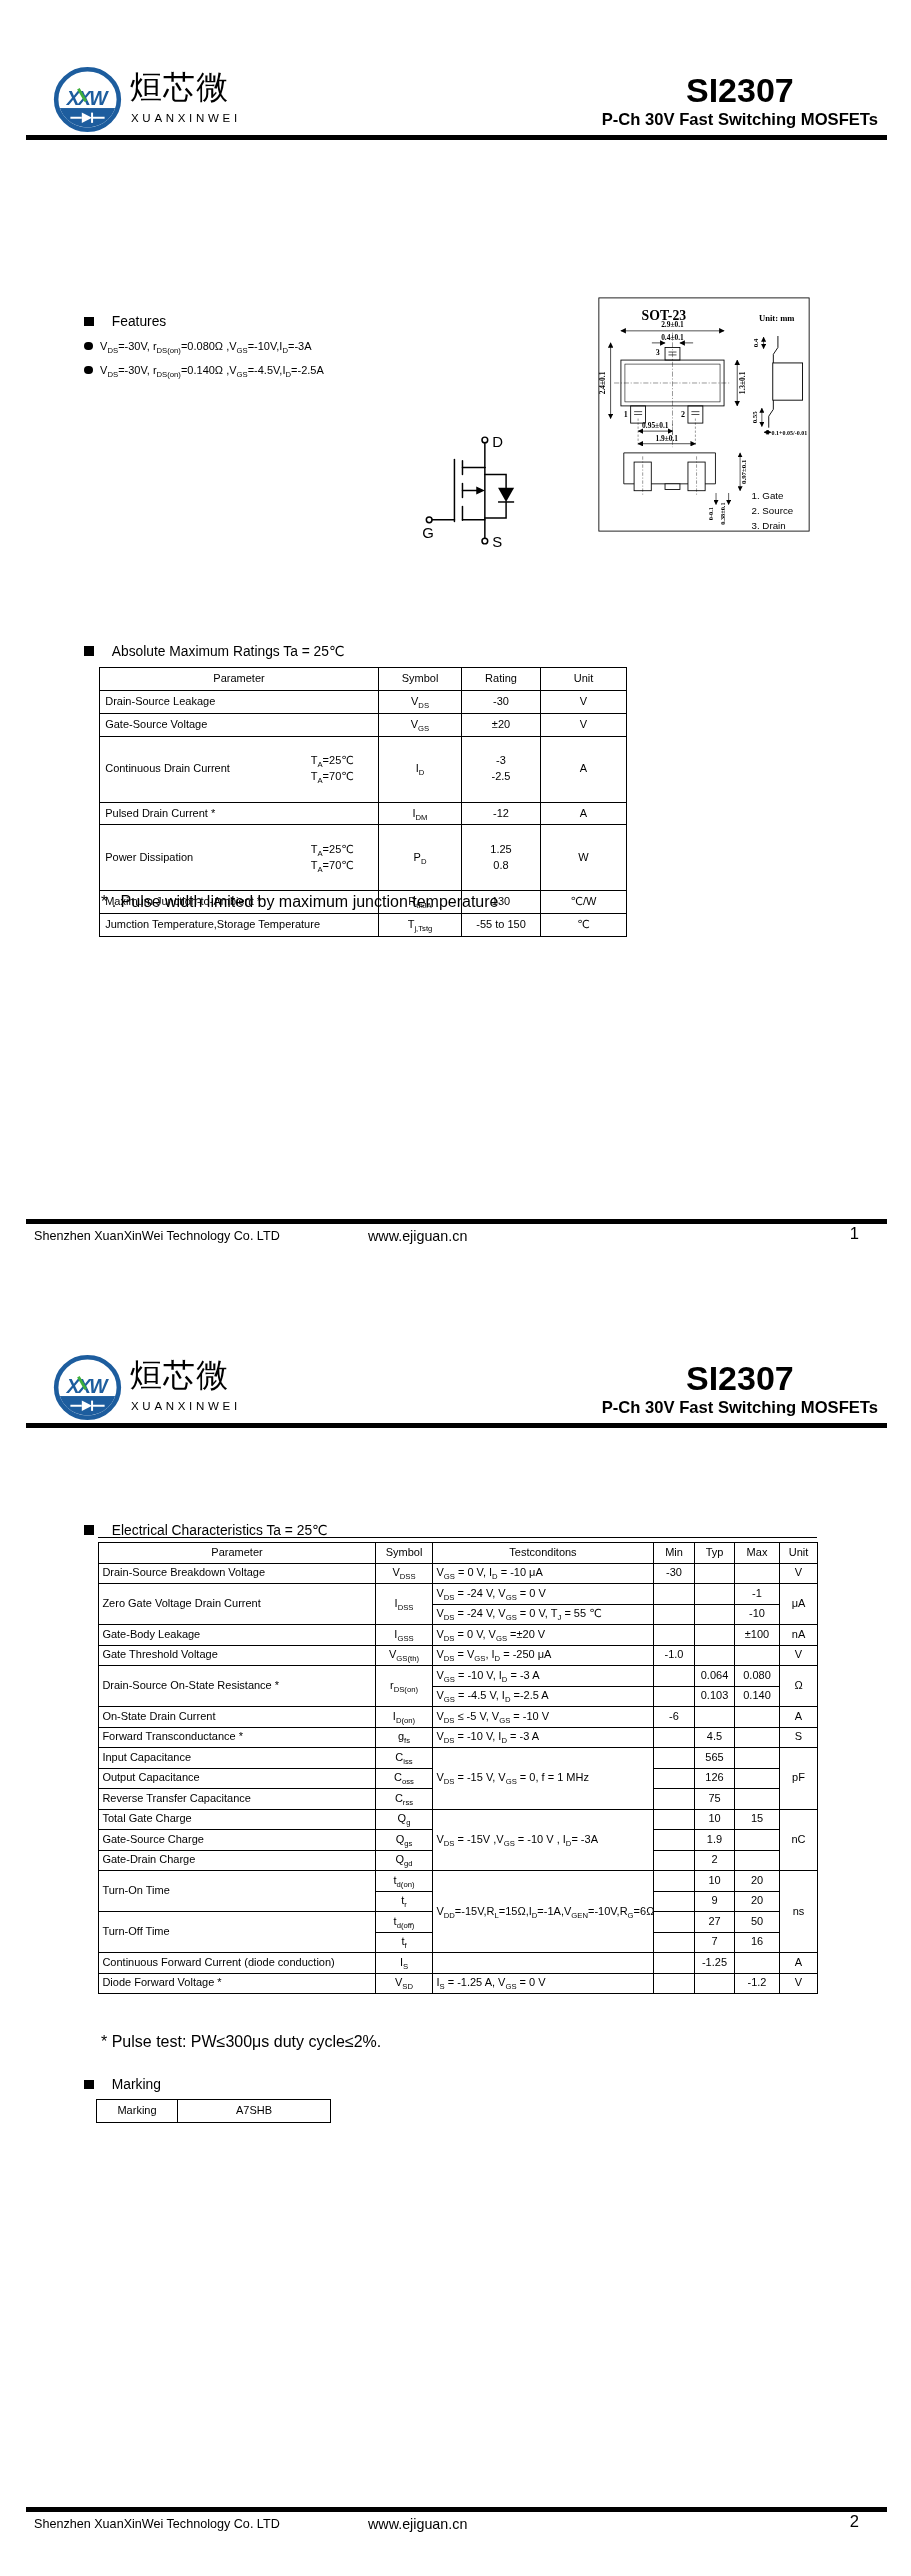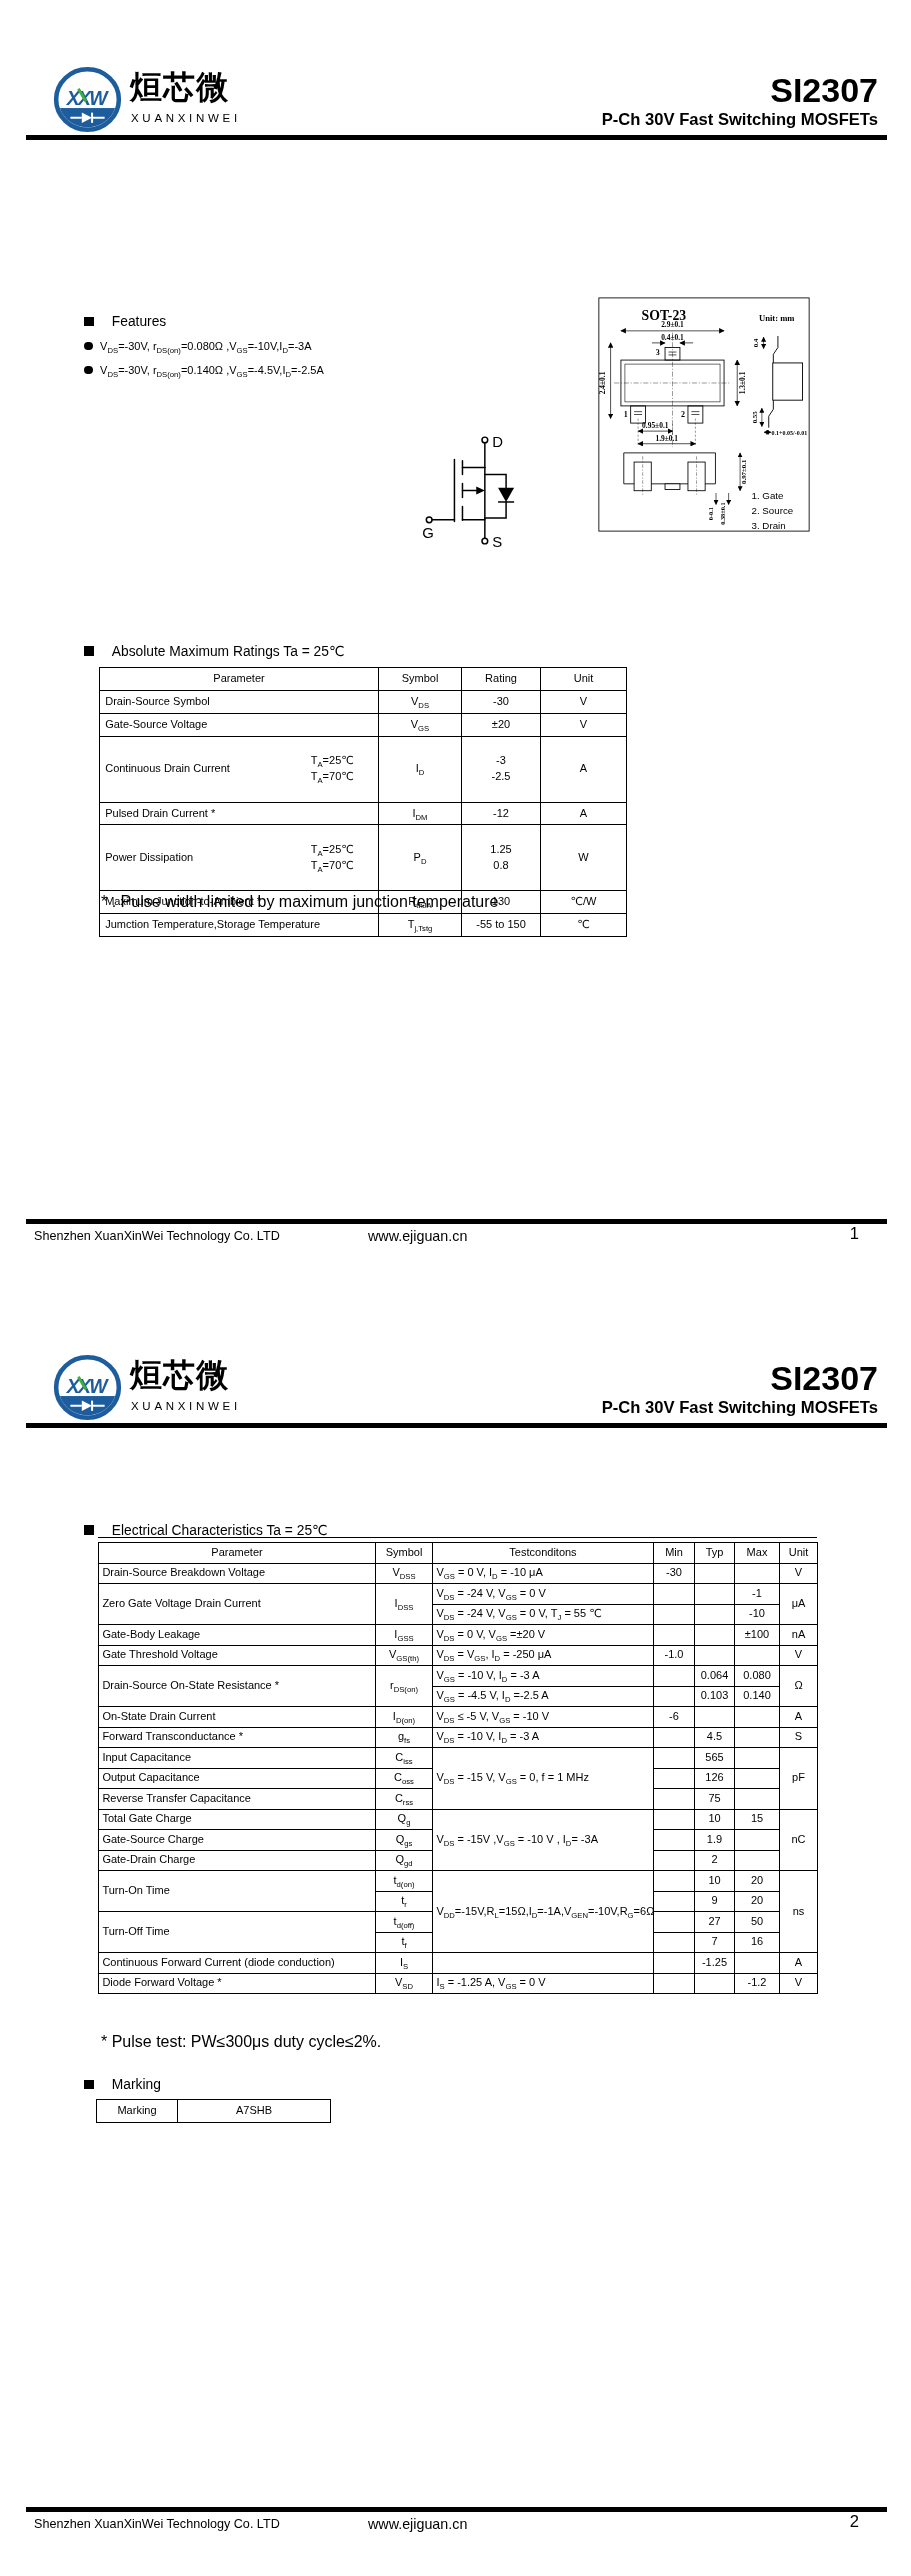"烜芯微" .cjk { font-weight: 700 -> 400 }
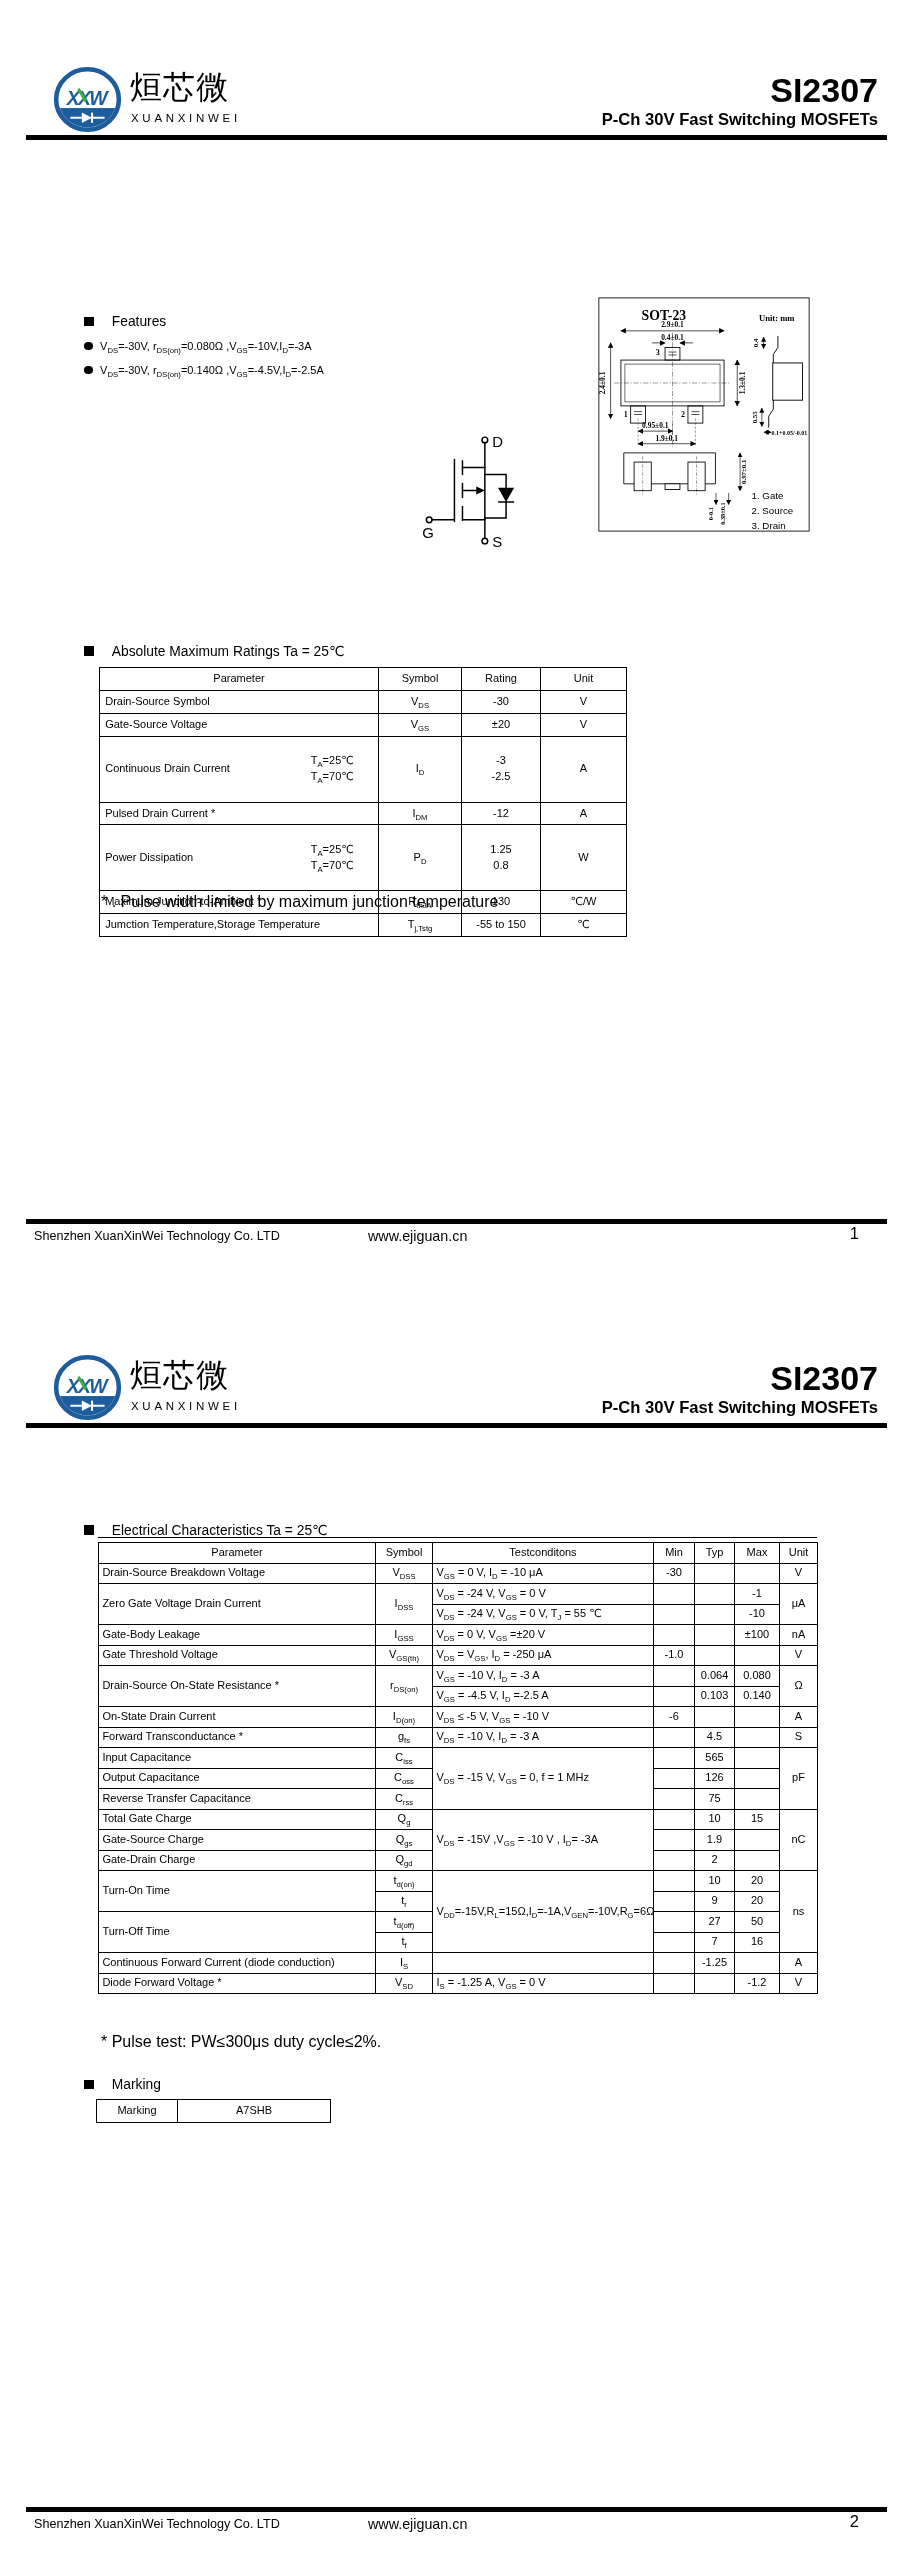"SI2307" .pnb { text-align: right -> center }
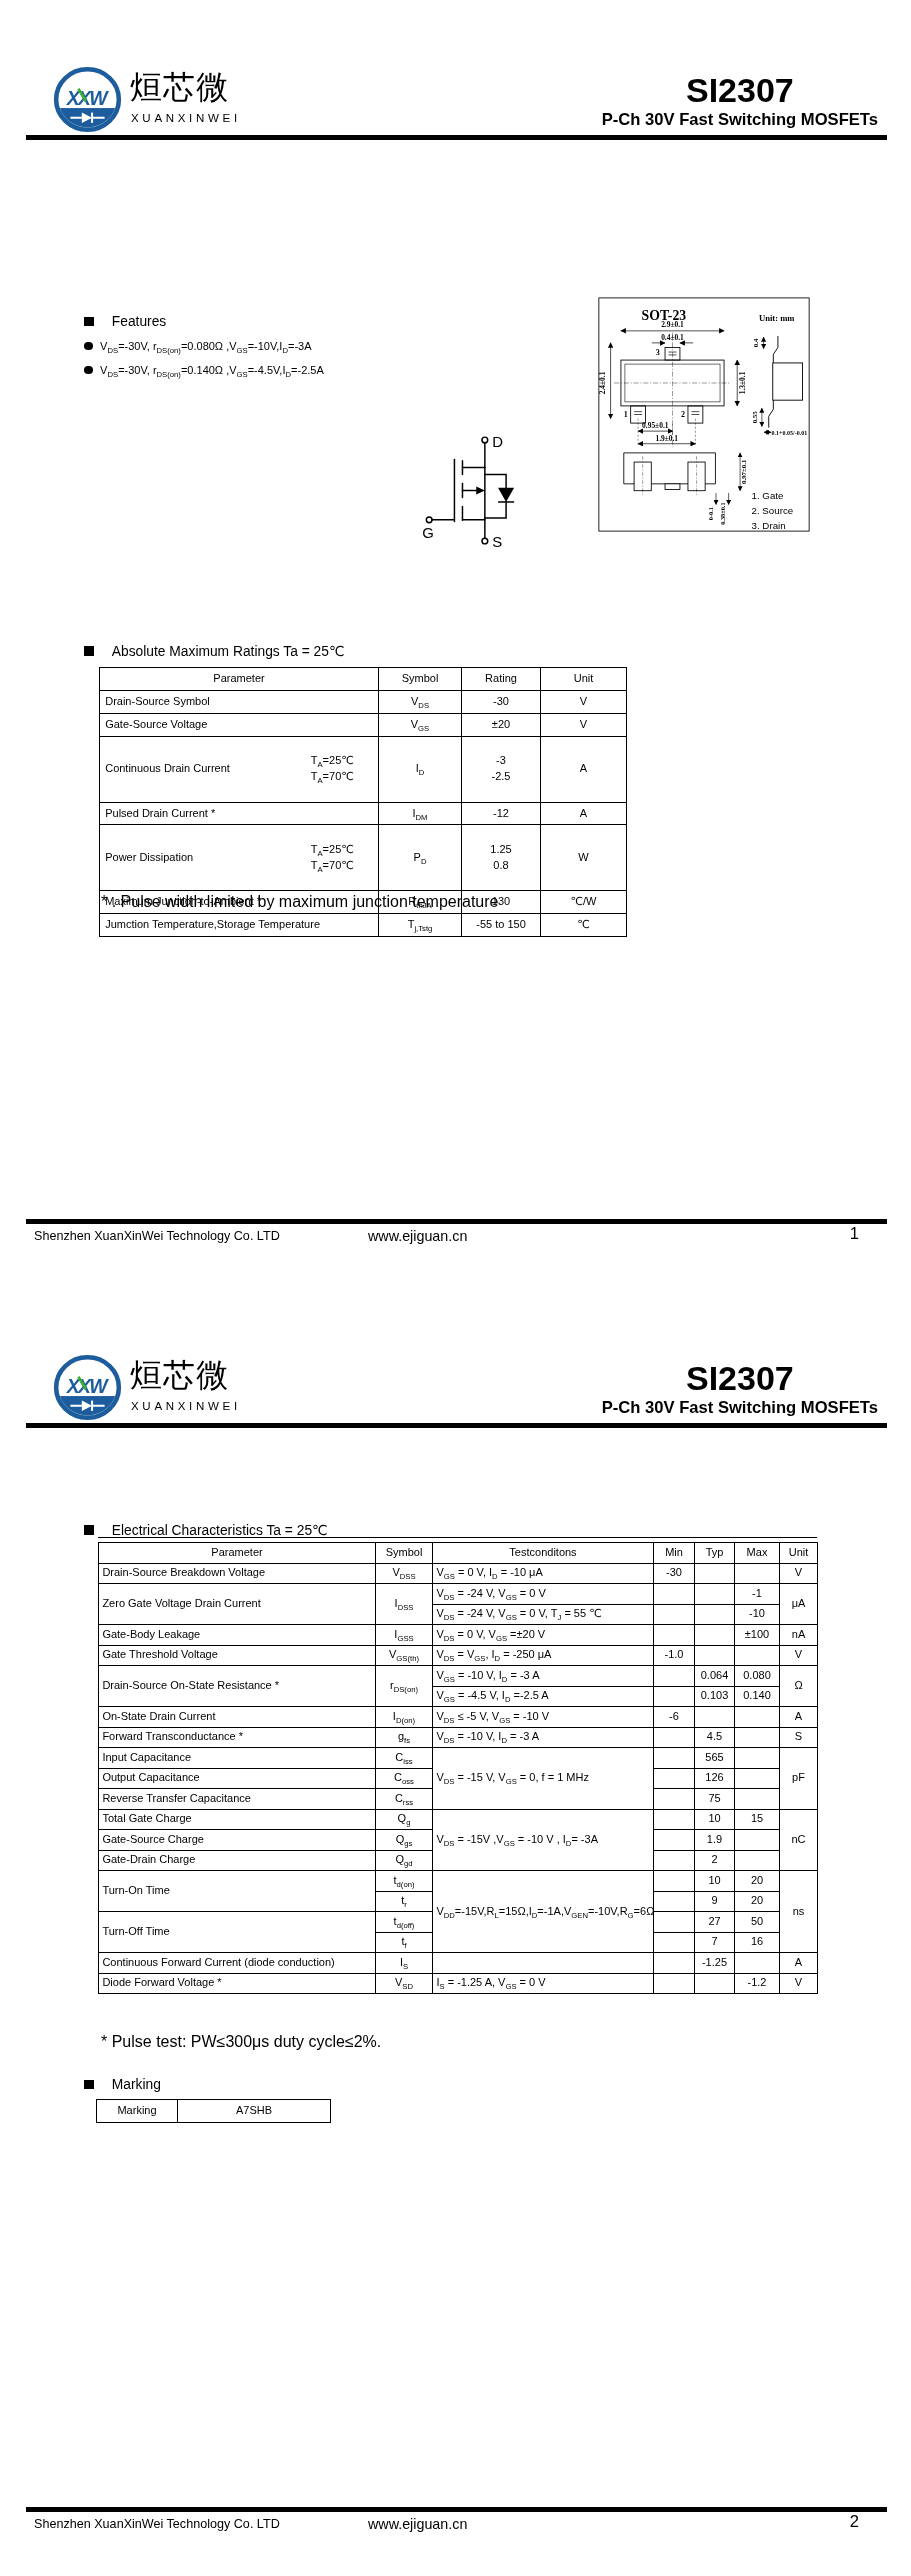"Drain-Source Symbol" td.l { text: Symbol -> Leakage }
